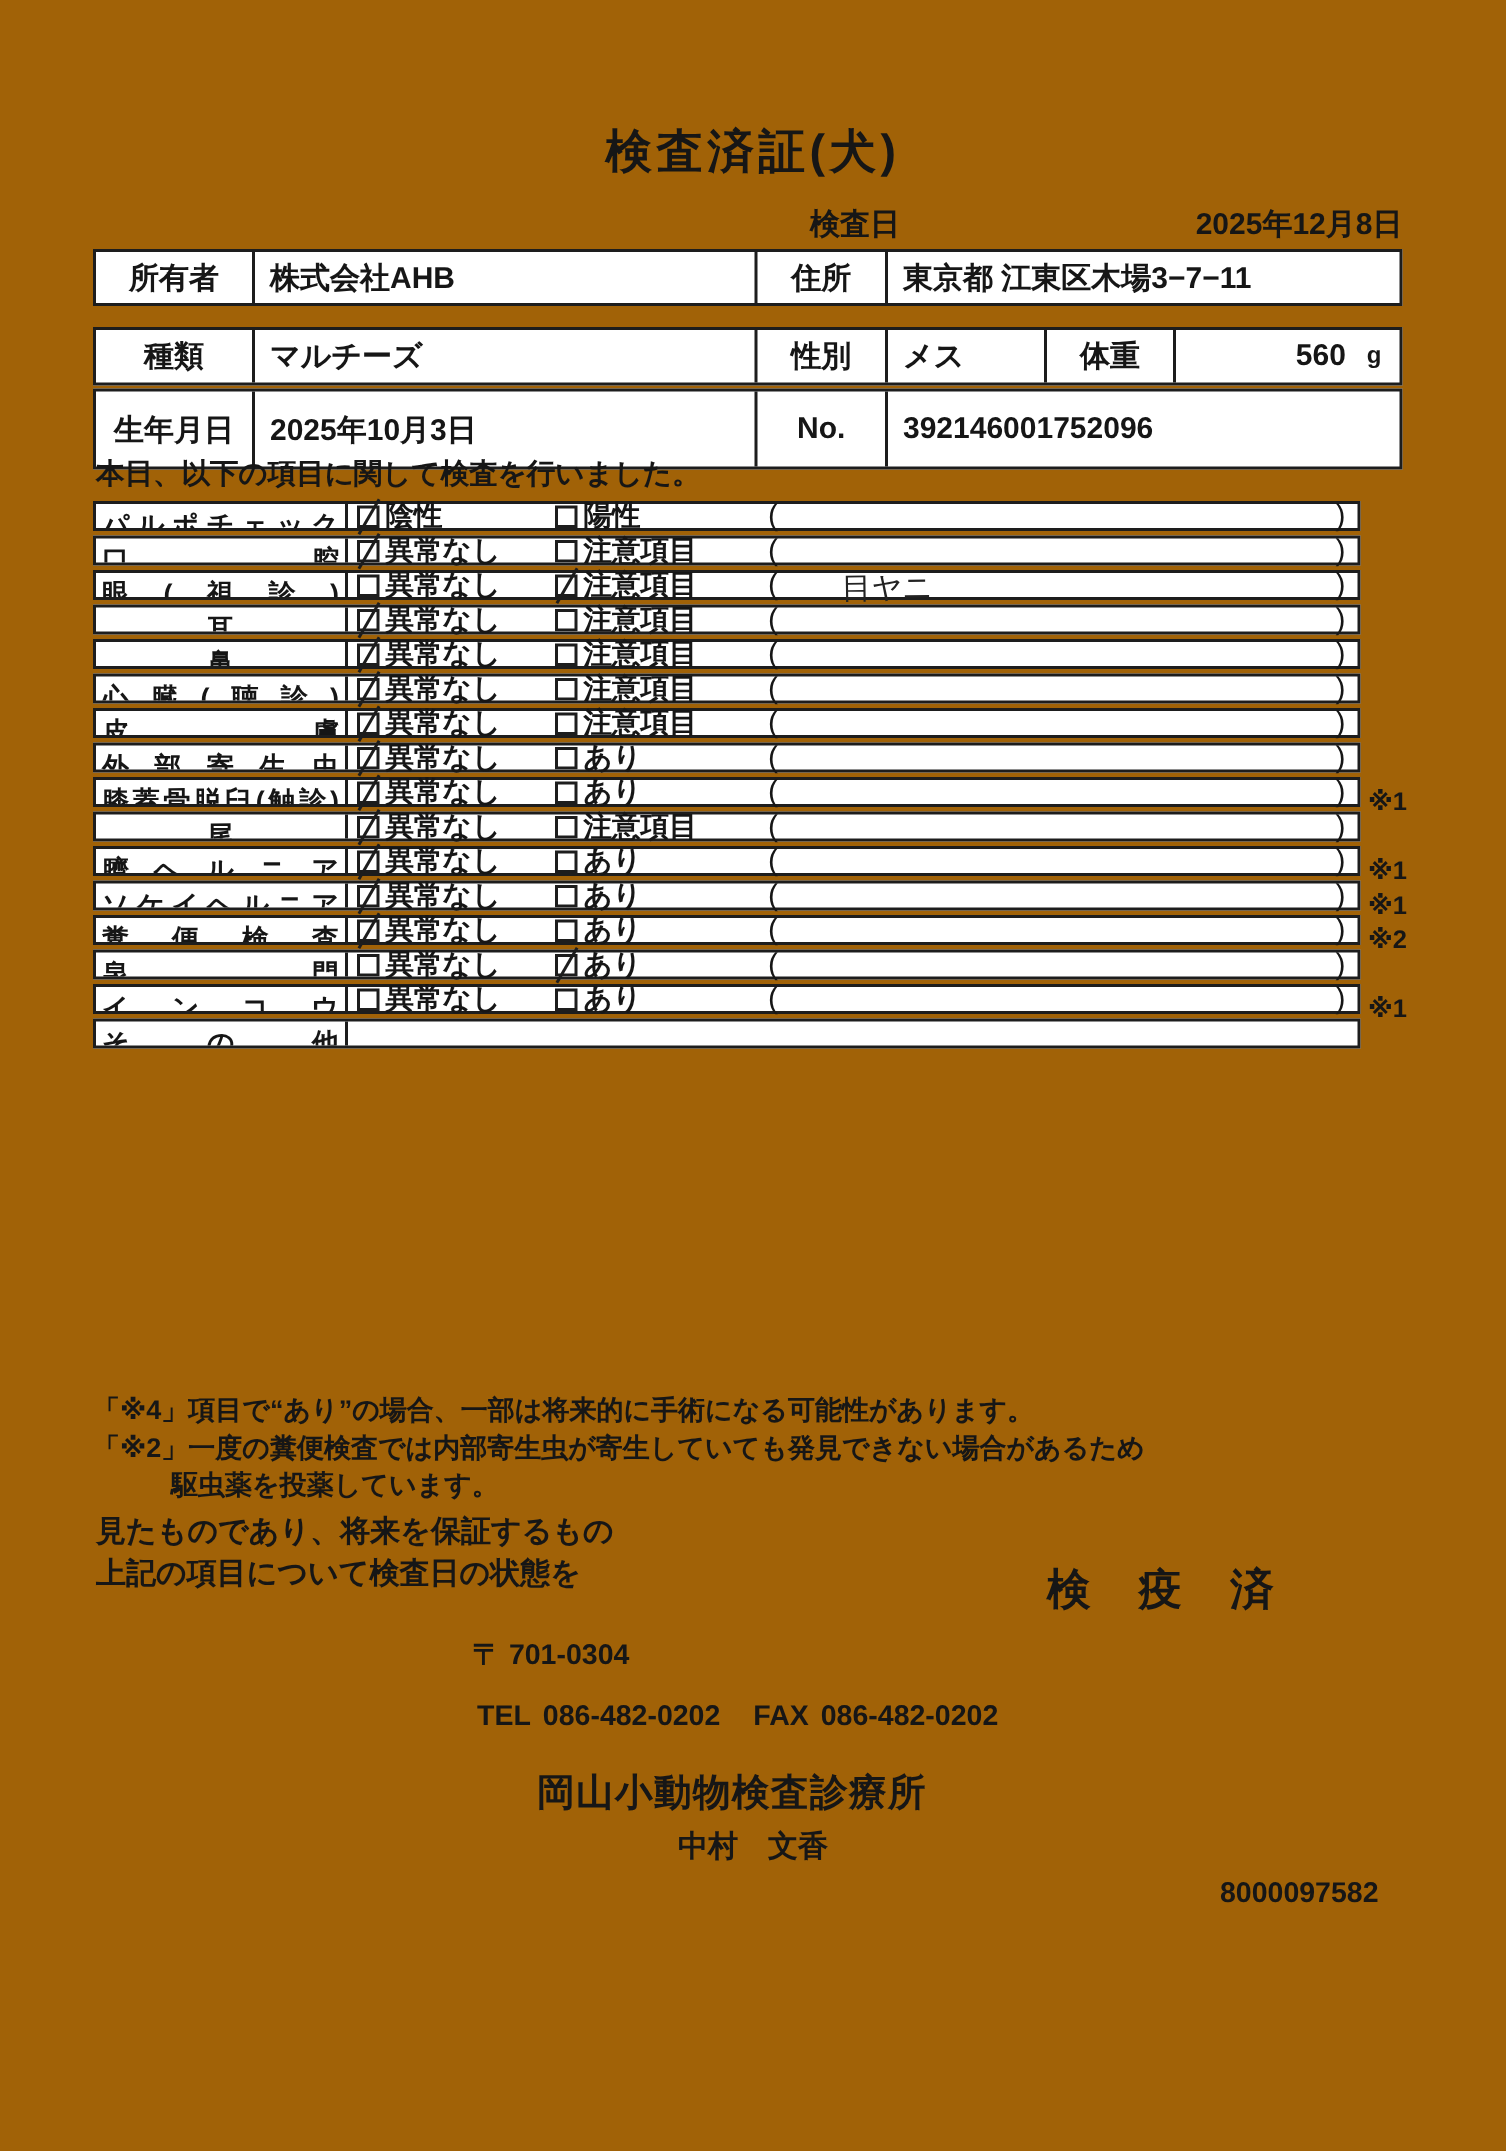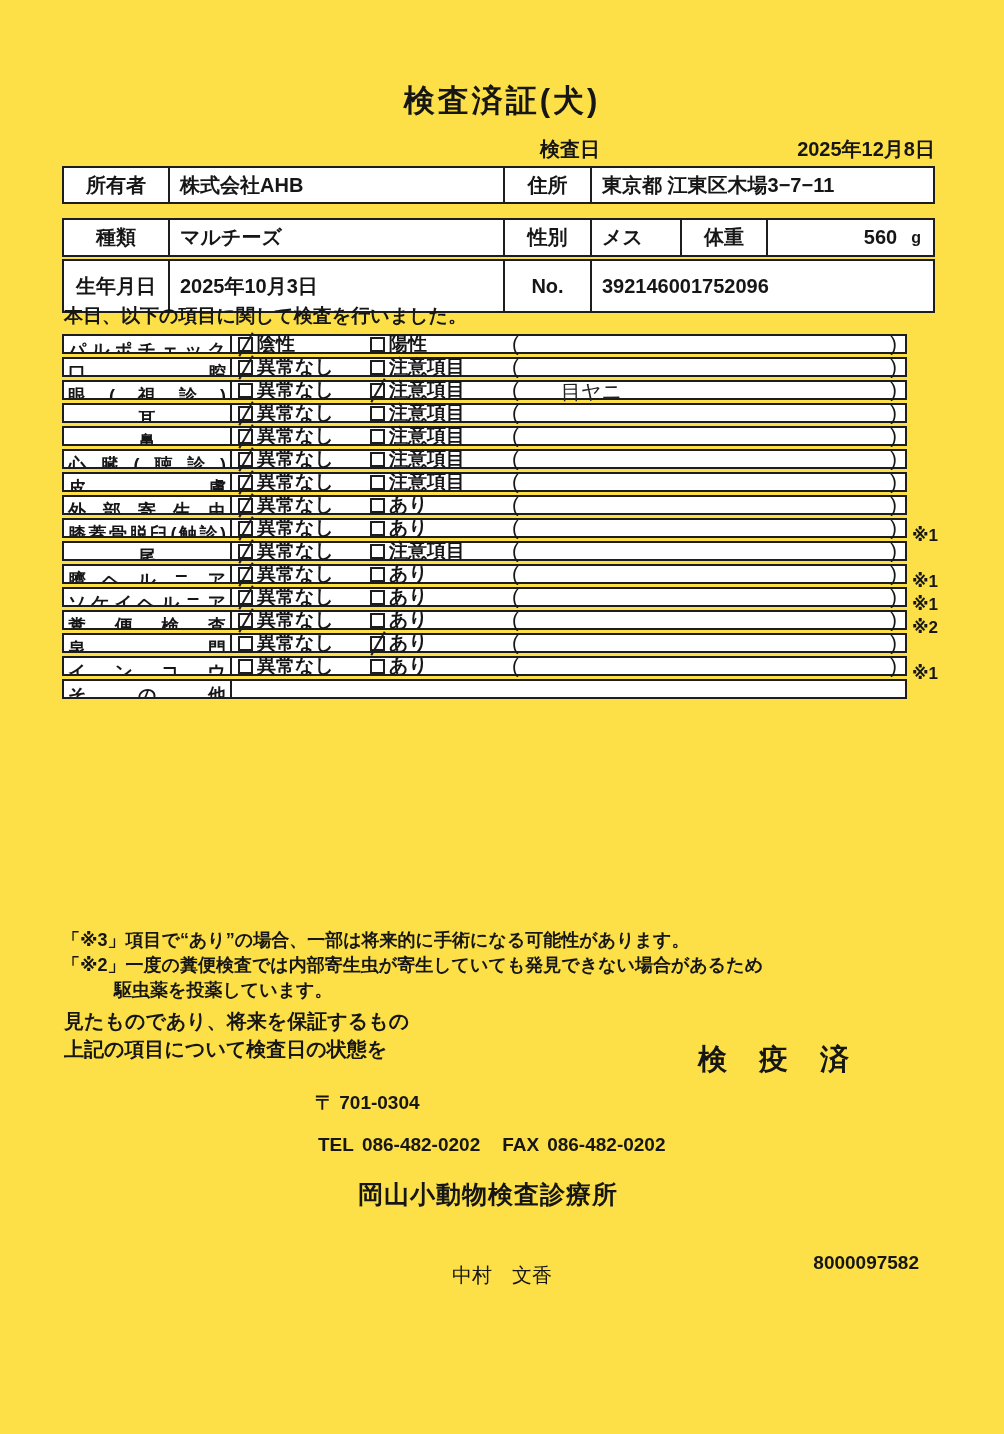"検査済証(犬)" .page { background: #fde047 -> #a16207 }
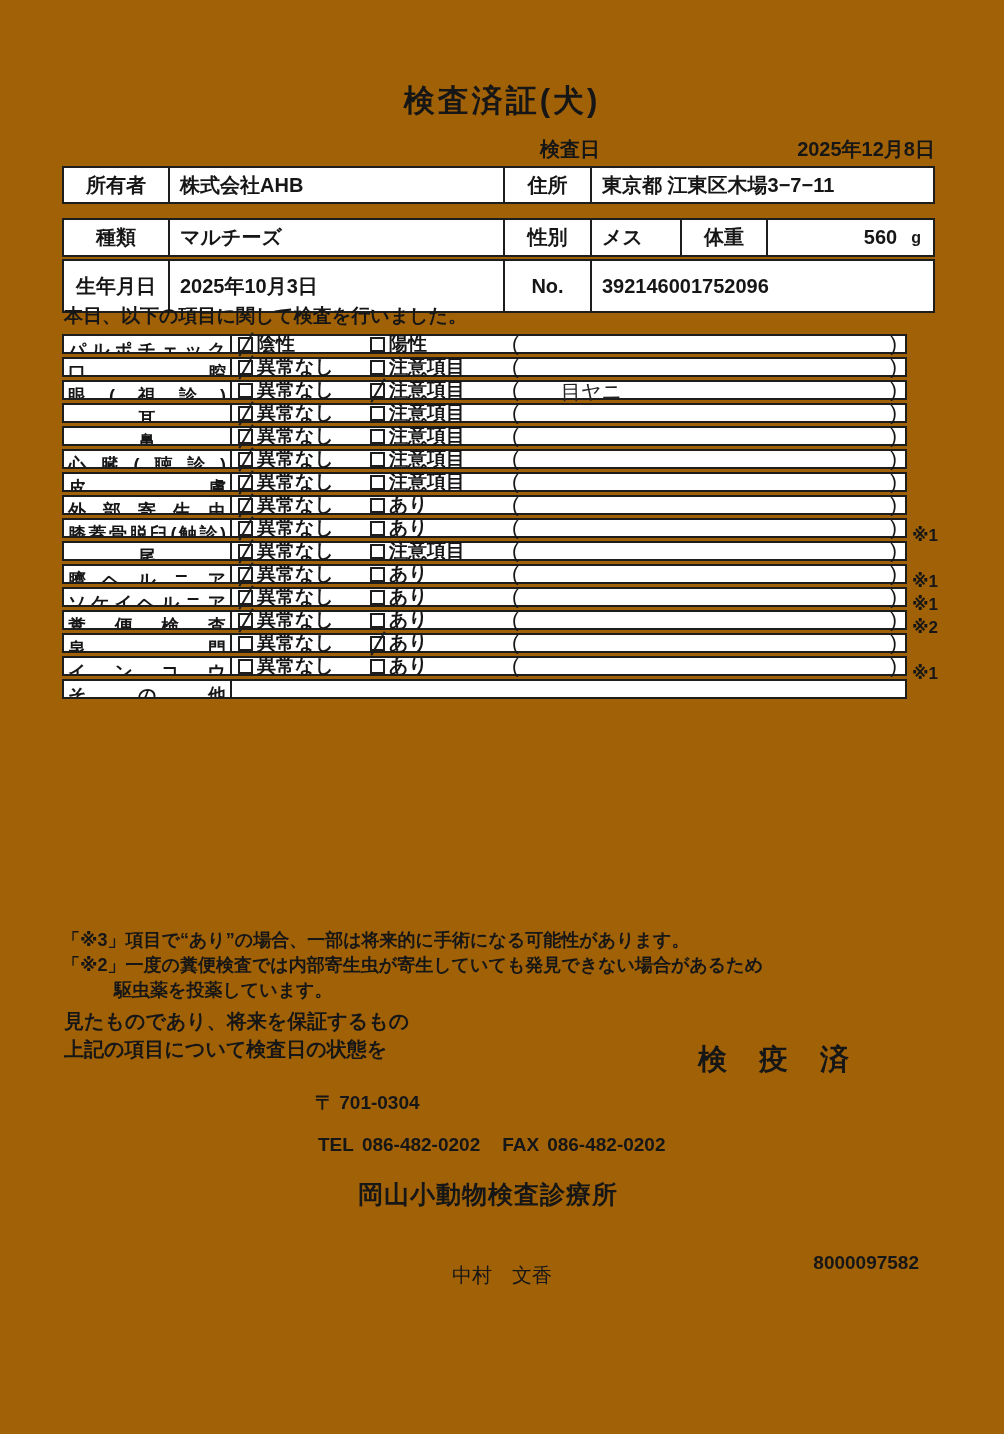"メス" .w-sex { width: 90px -> 106px }
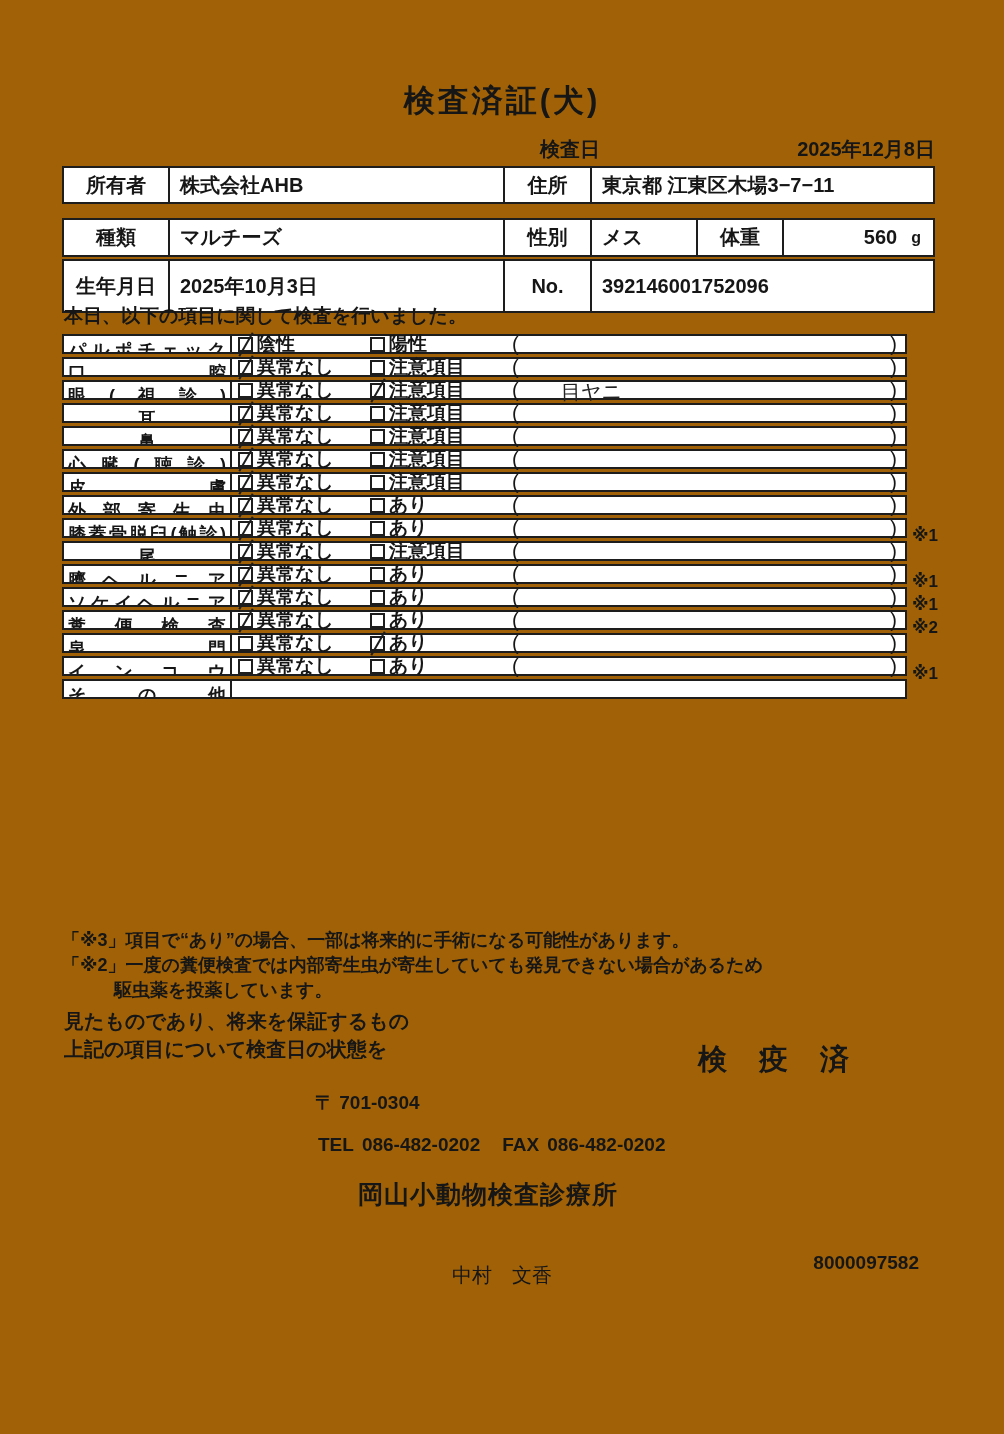"「※3」項目で“あり”の場合、一部は将来的に手術になる可能性があります。" div.fn-line { text: 3 -> 4 }
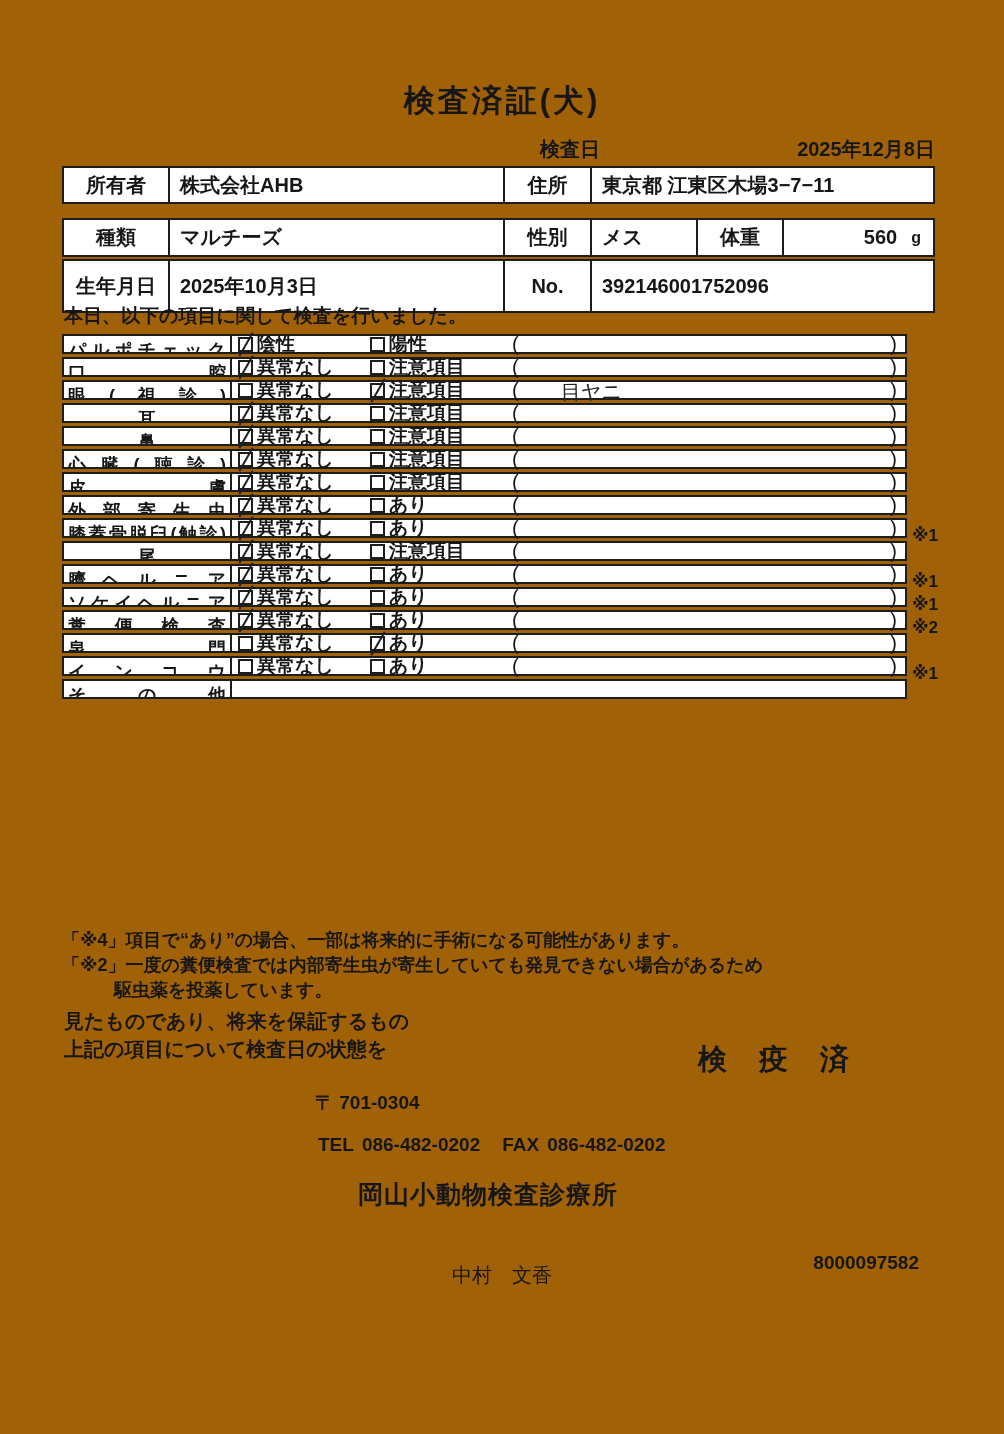"中村 文香" .examiner-name { font-weight: 400 -> 700; margin-top: 45px -> none }
